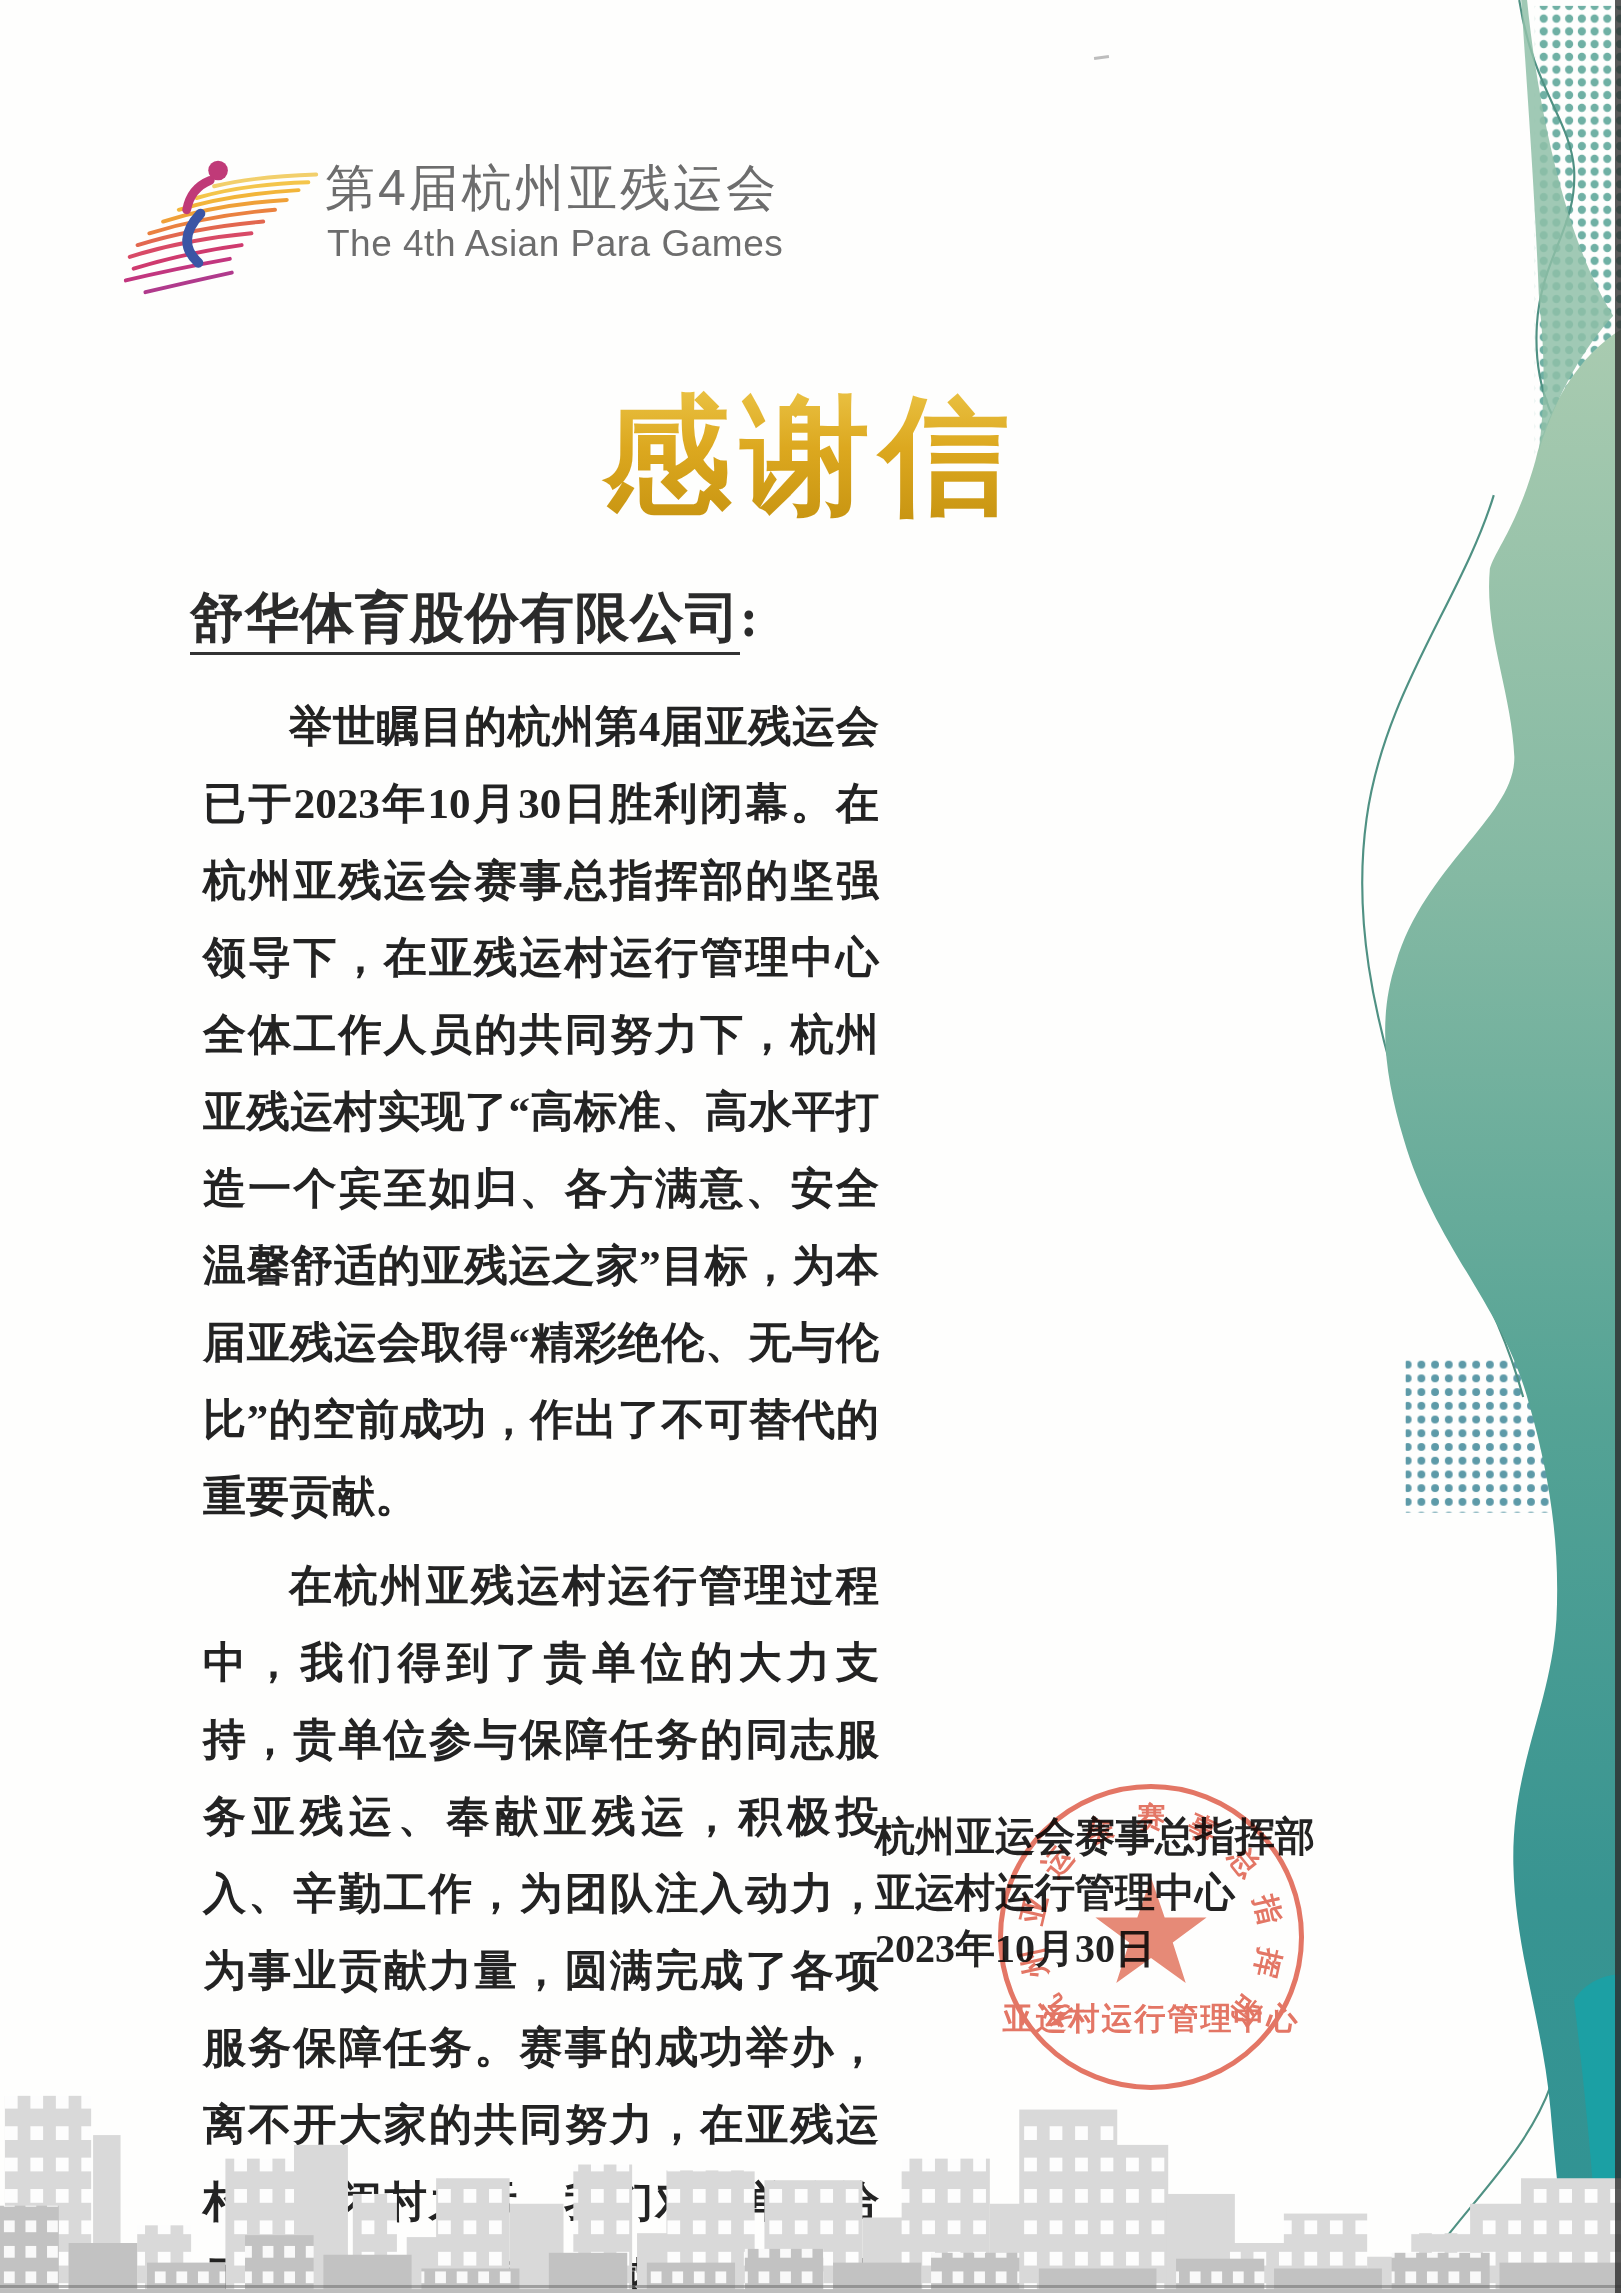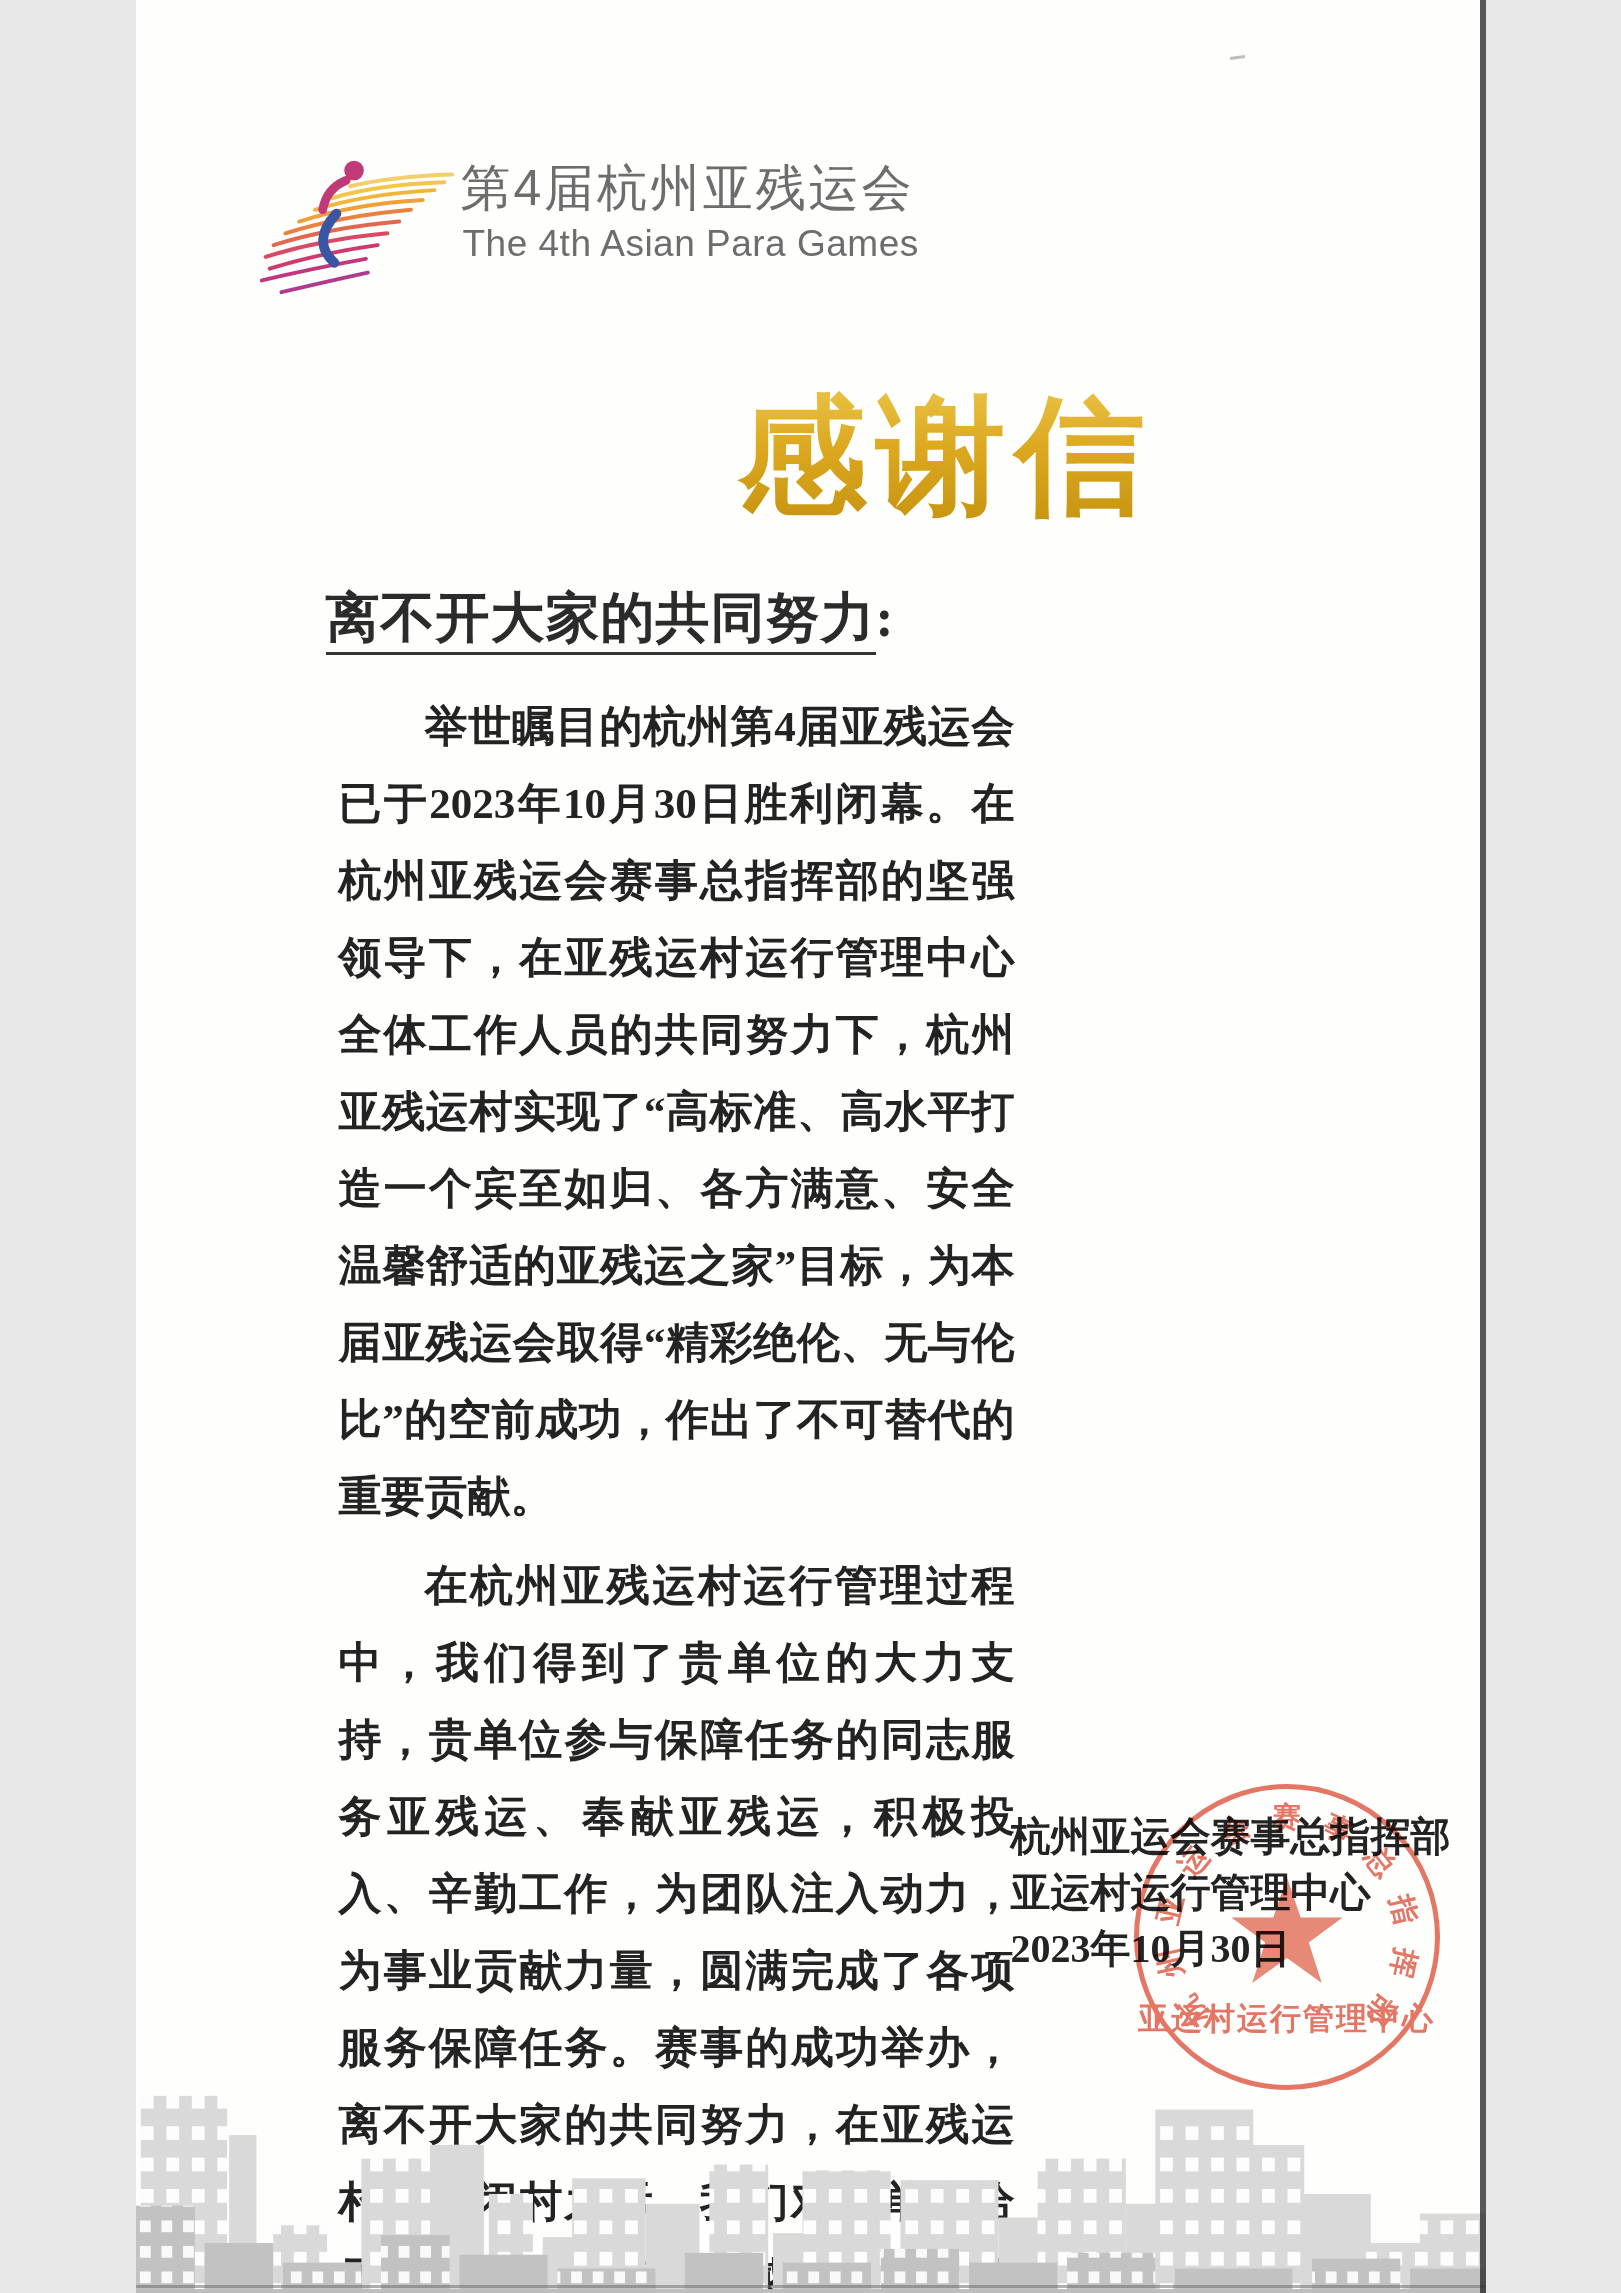"第4届杭州亚残运会" .page { width: 1350px -> 1621px }
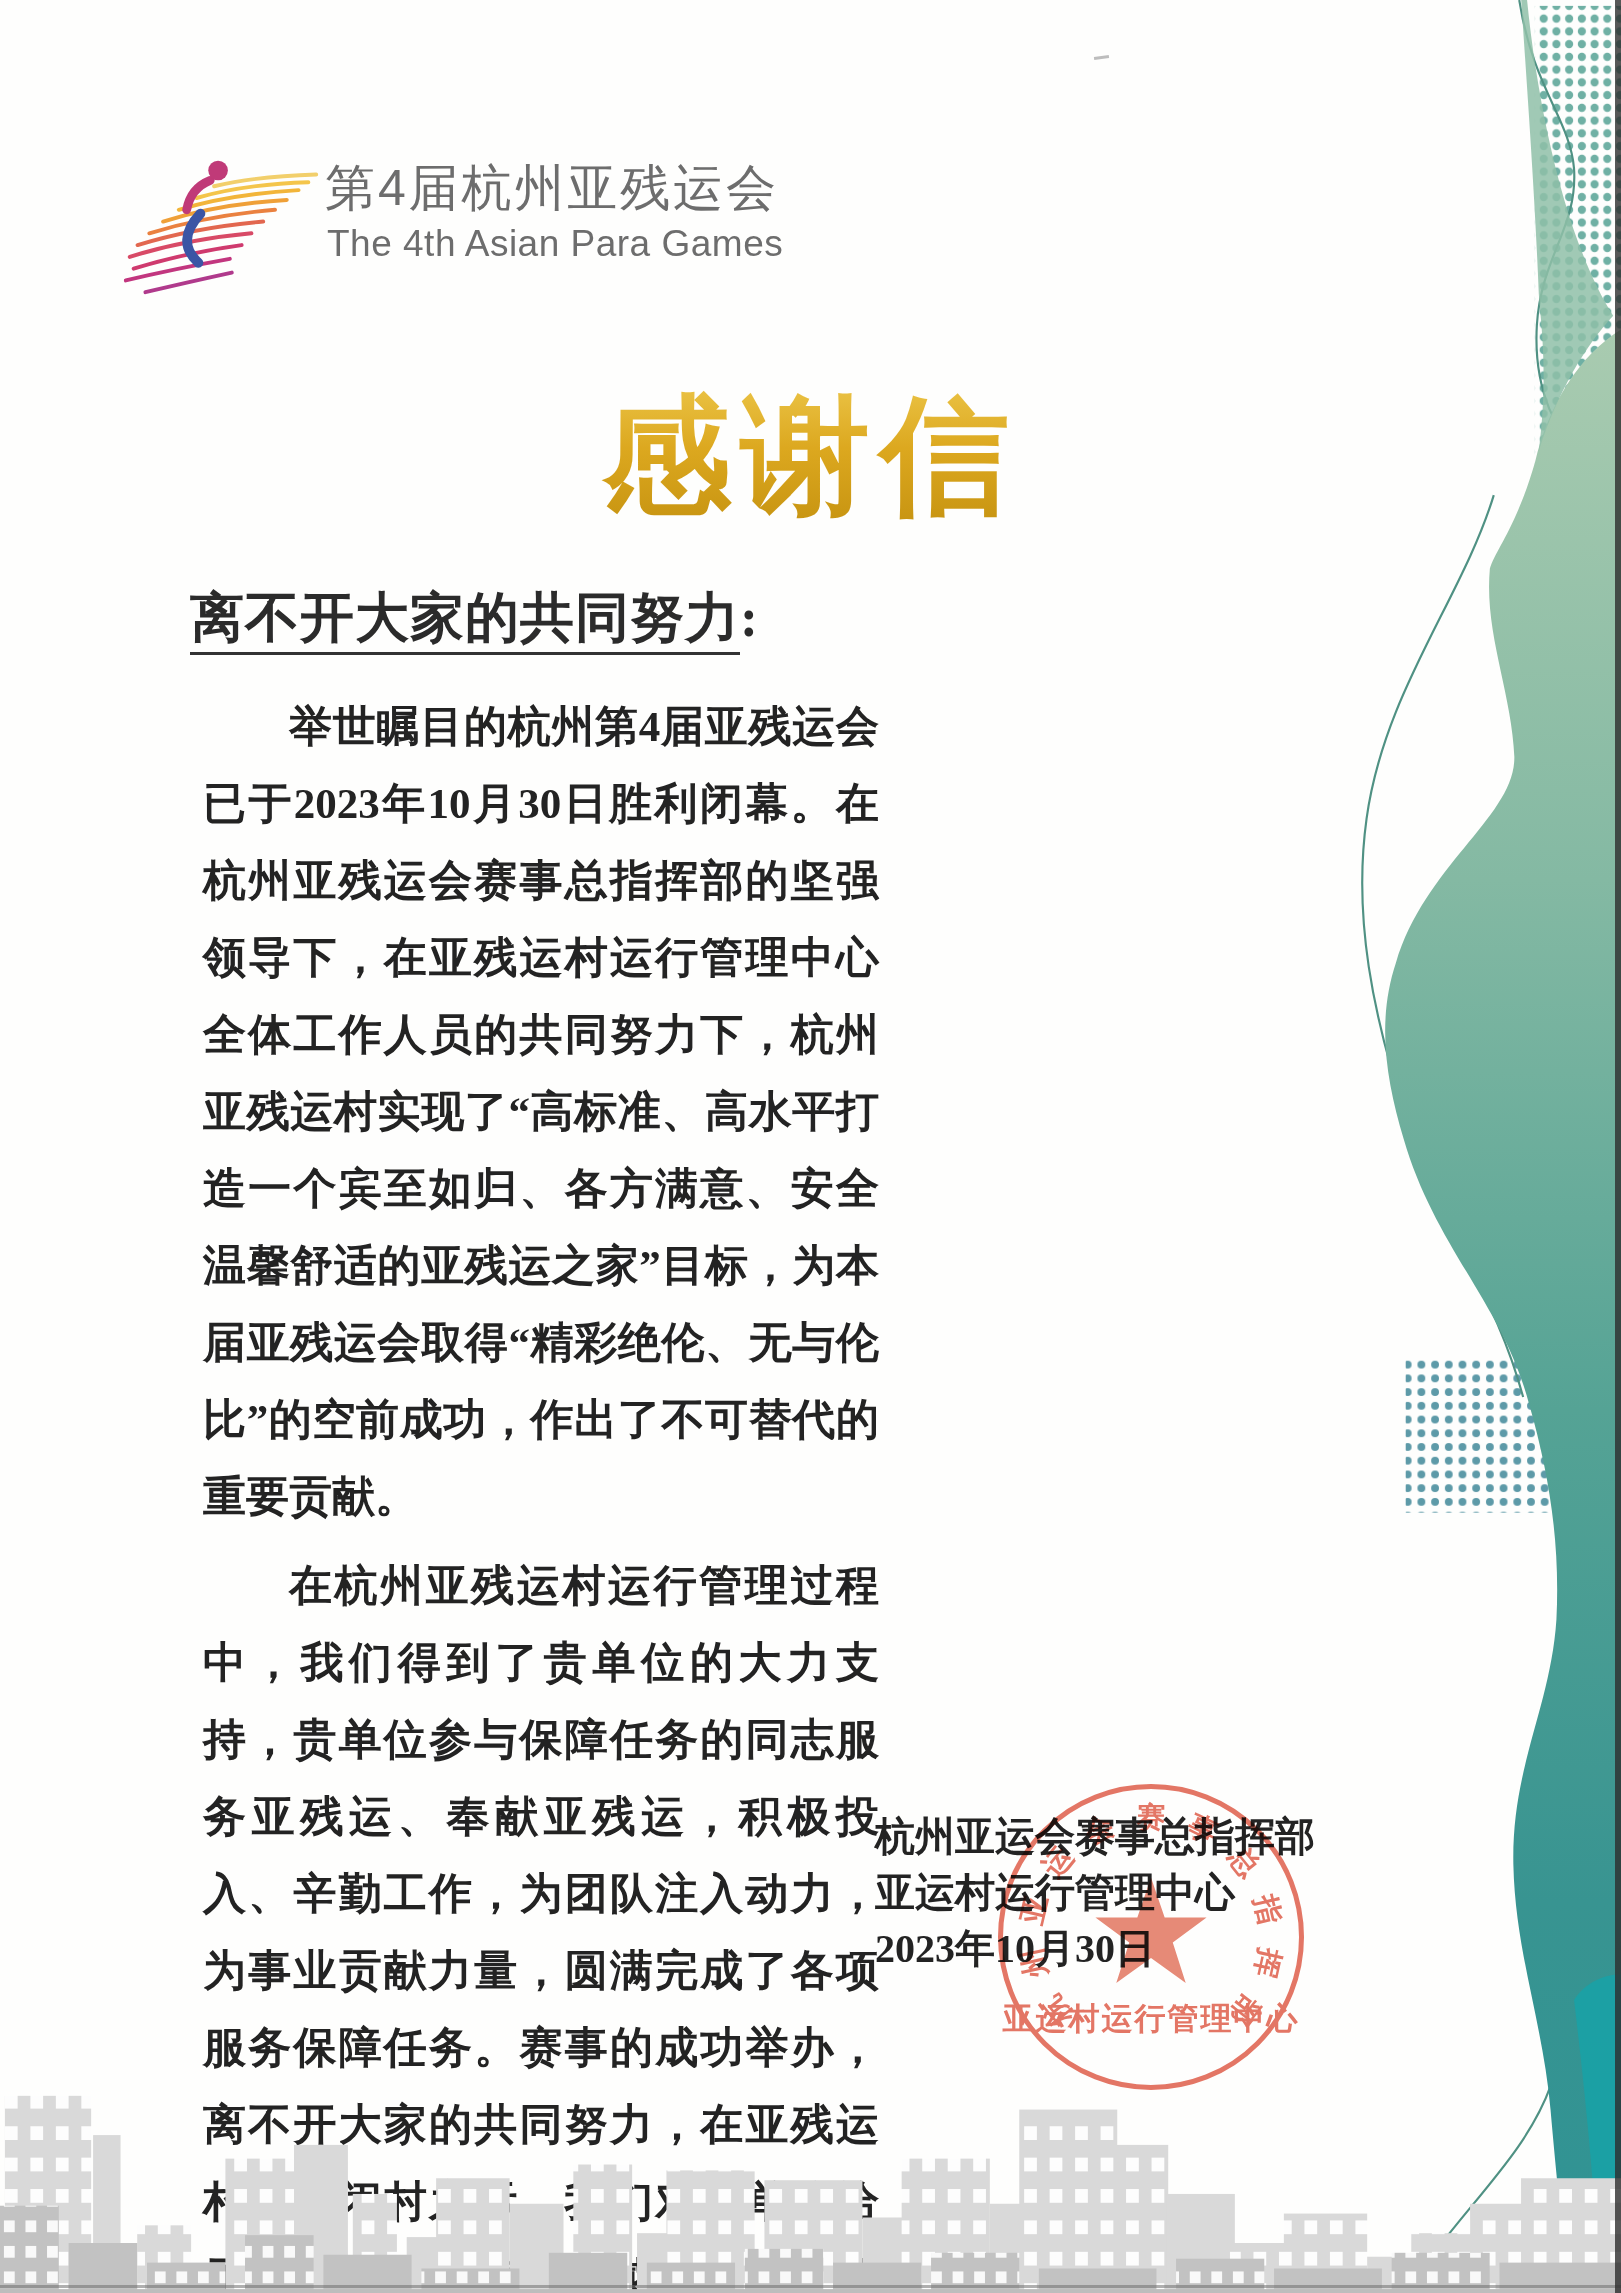"离不开大家的共同努力" span.uname { text: 离不开大家的共同努力 -> 舒华体育股份有限公司 }
